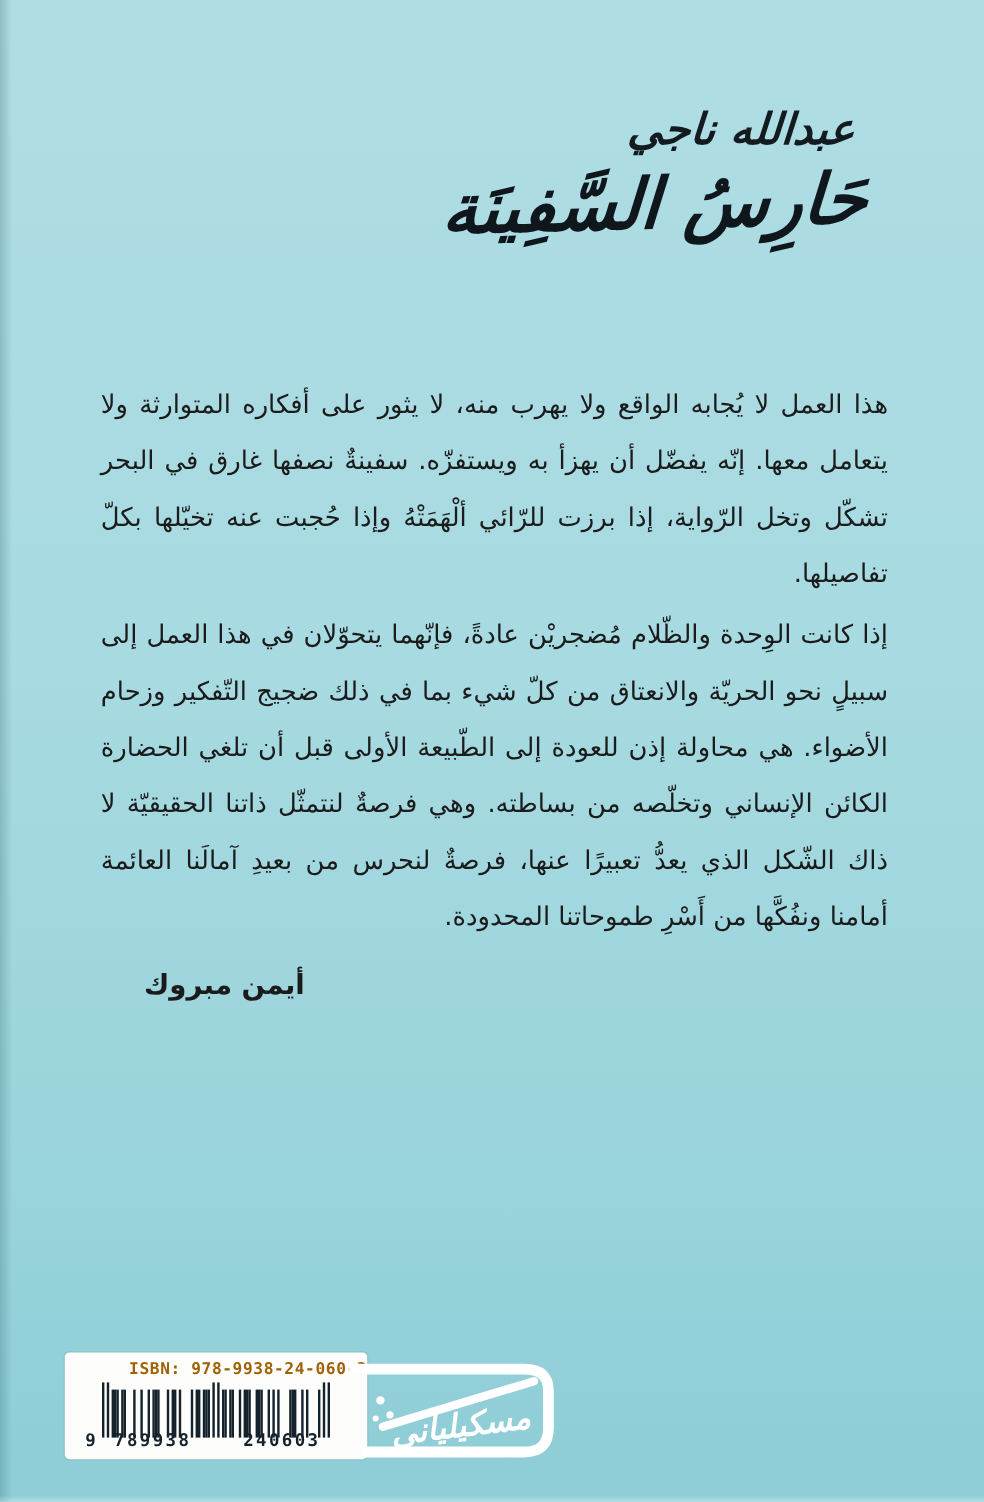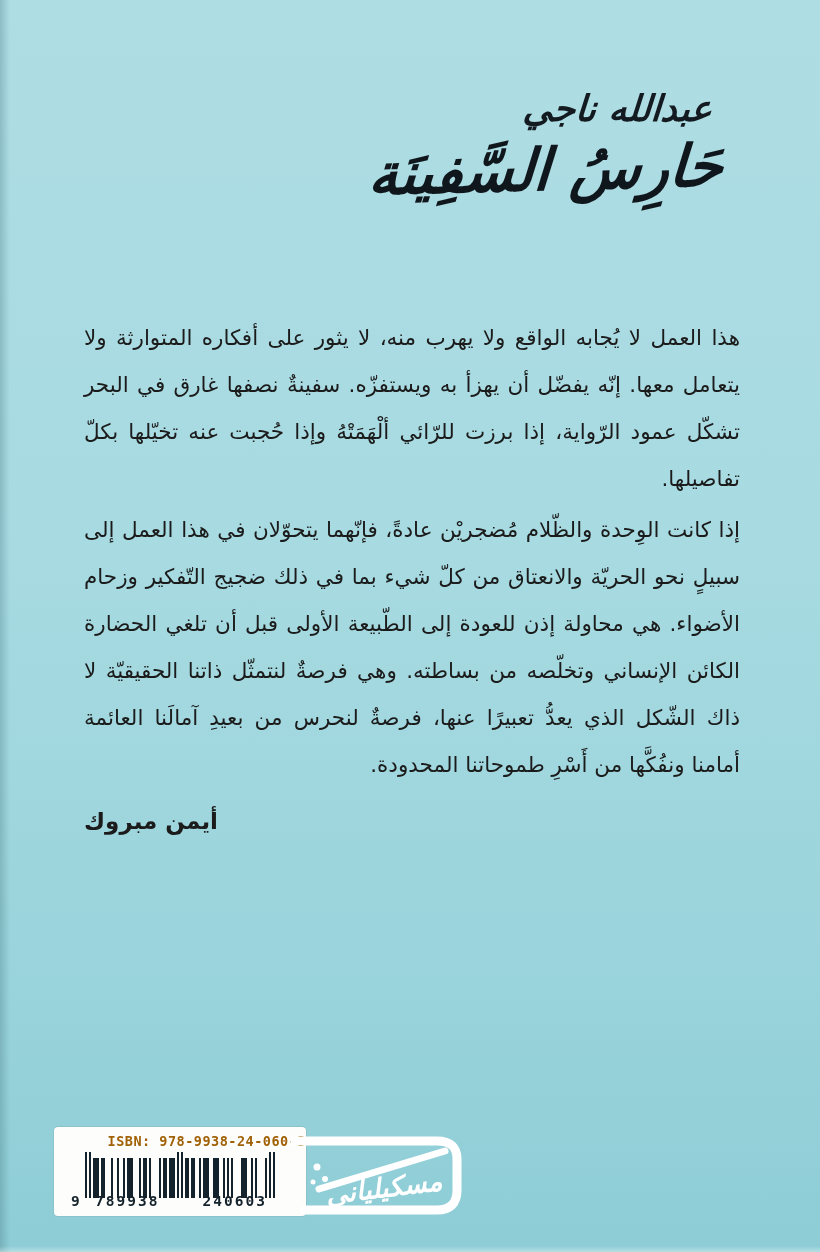"هذا العمل لا يُجابه الواقع" p { text: عمود -> وتخل }
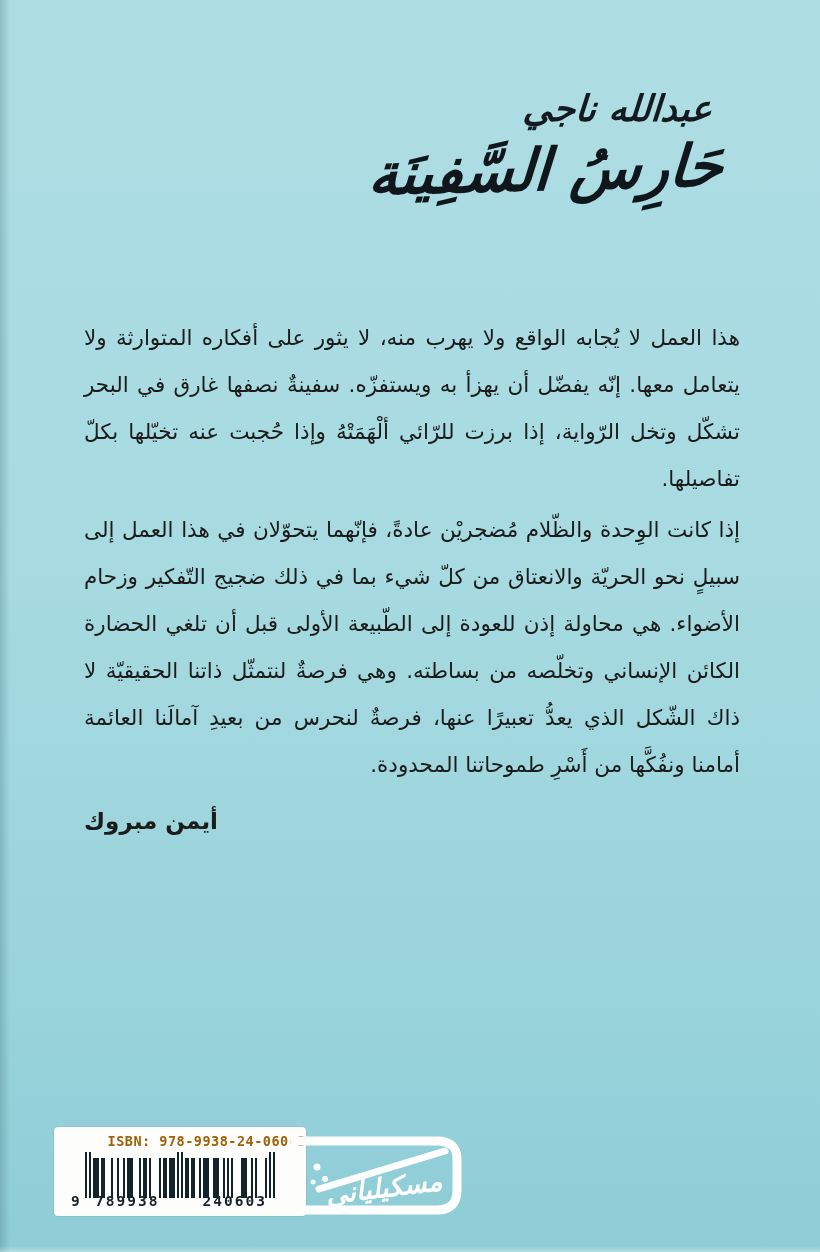"أيمن مبروك" .signature { margin-left: none -> 36px }
